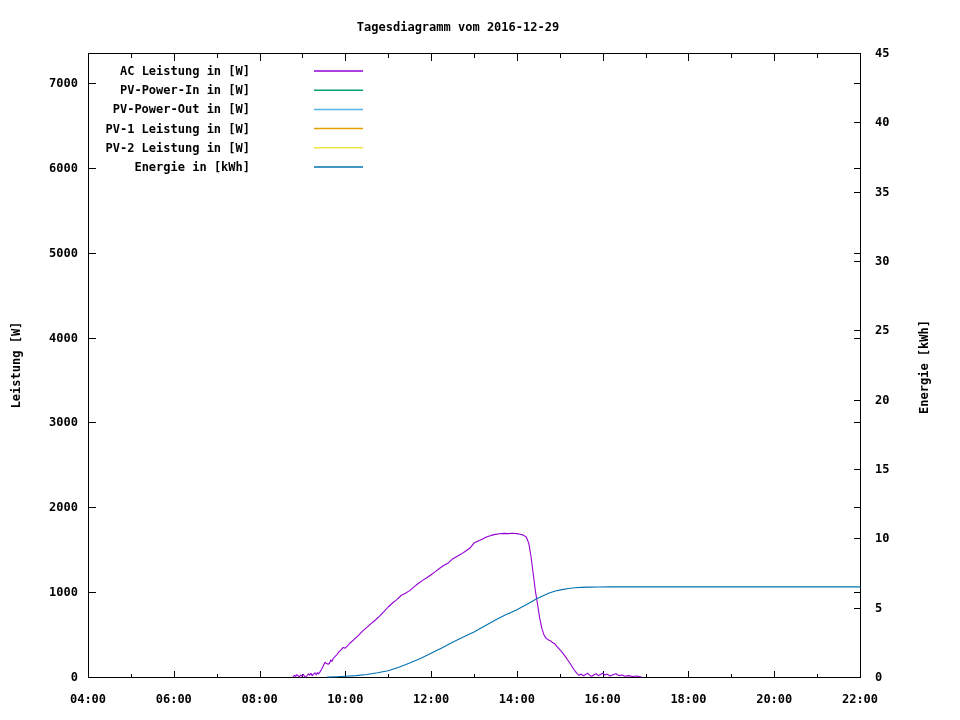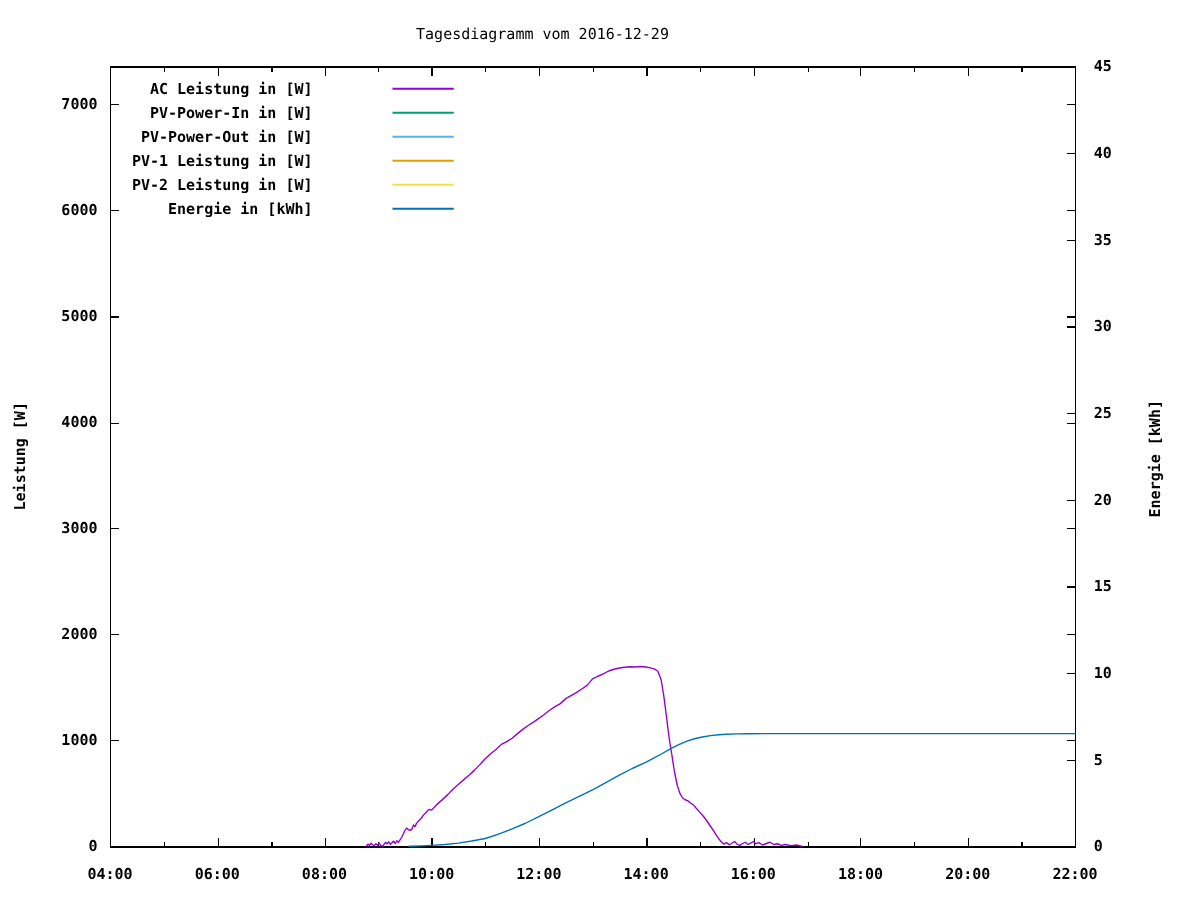"Tagesdiagramm vom 2016-12-29" .chart-title { font-weight: normal -> bold; padding-left: none -> 24px }
